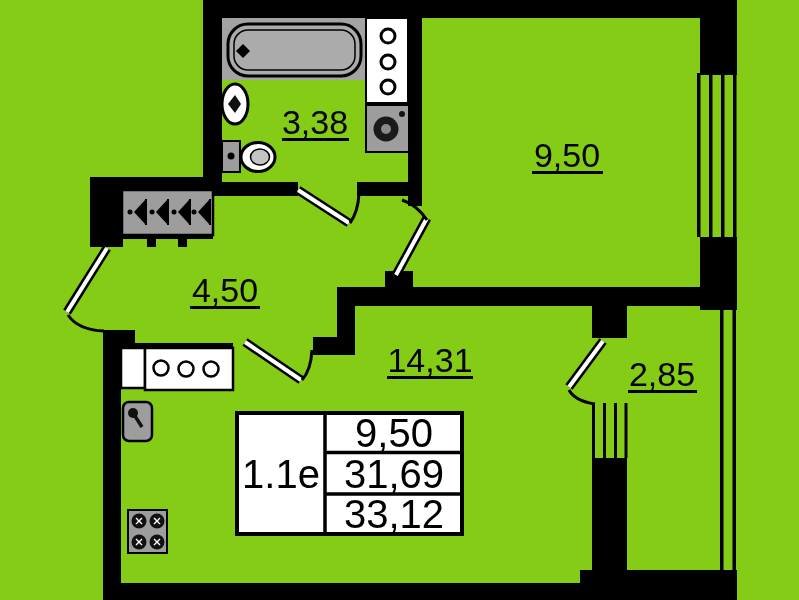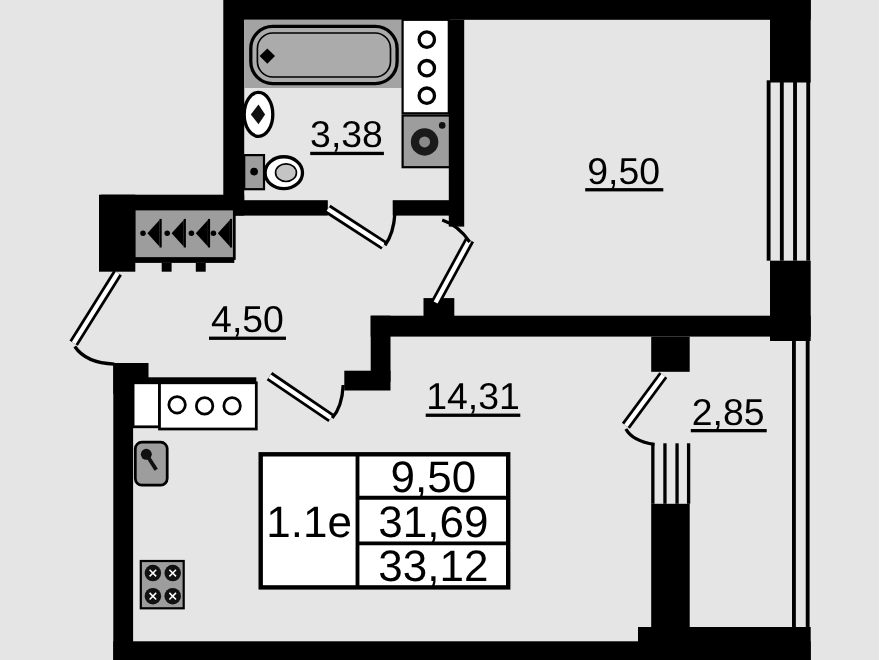"3,38" .stage { background: #e5e5e5 -> #84cc16 }
